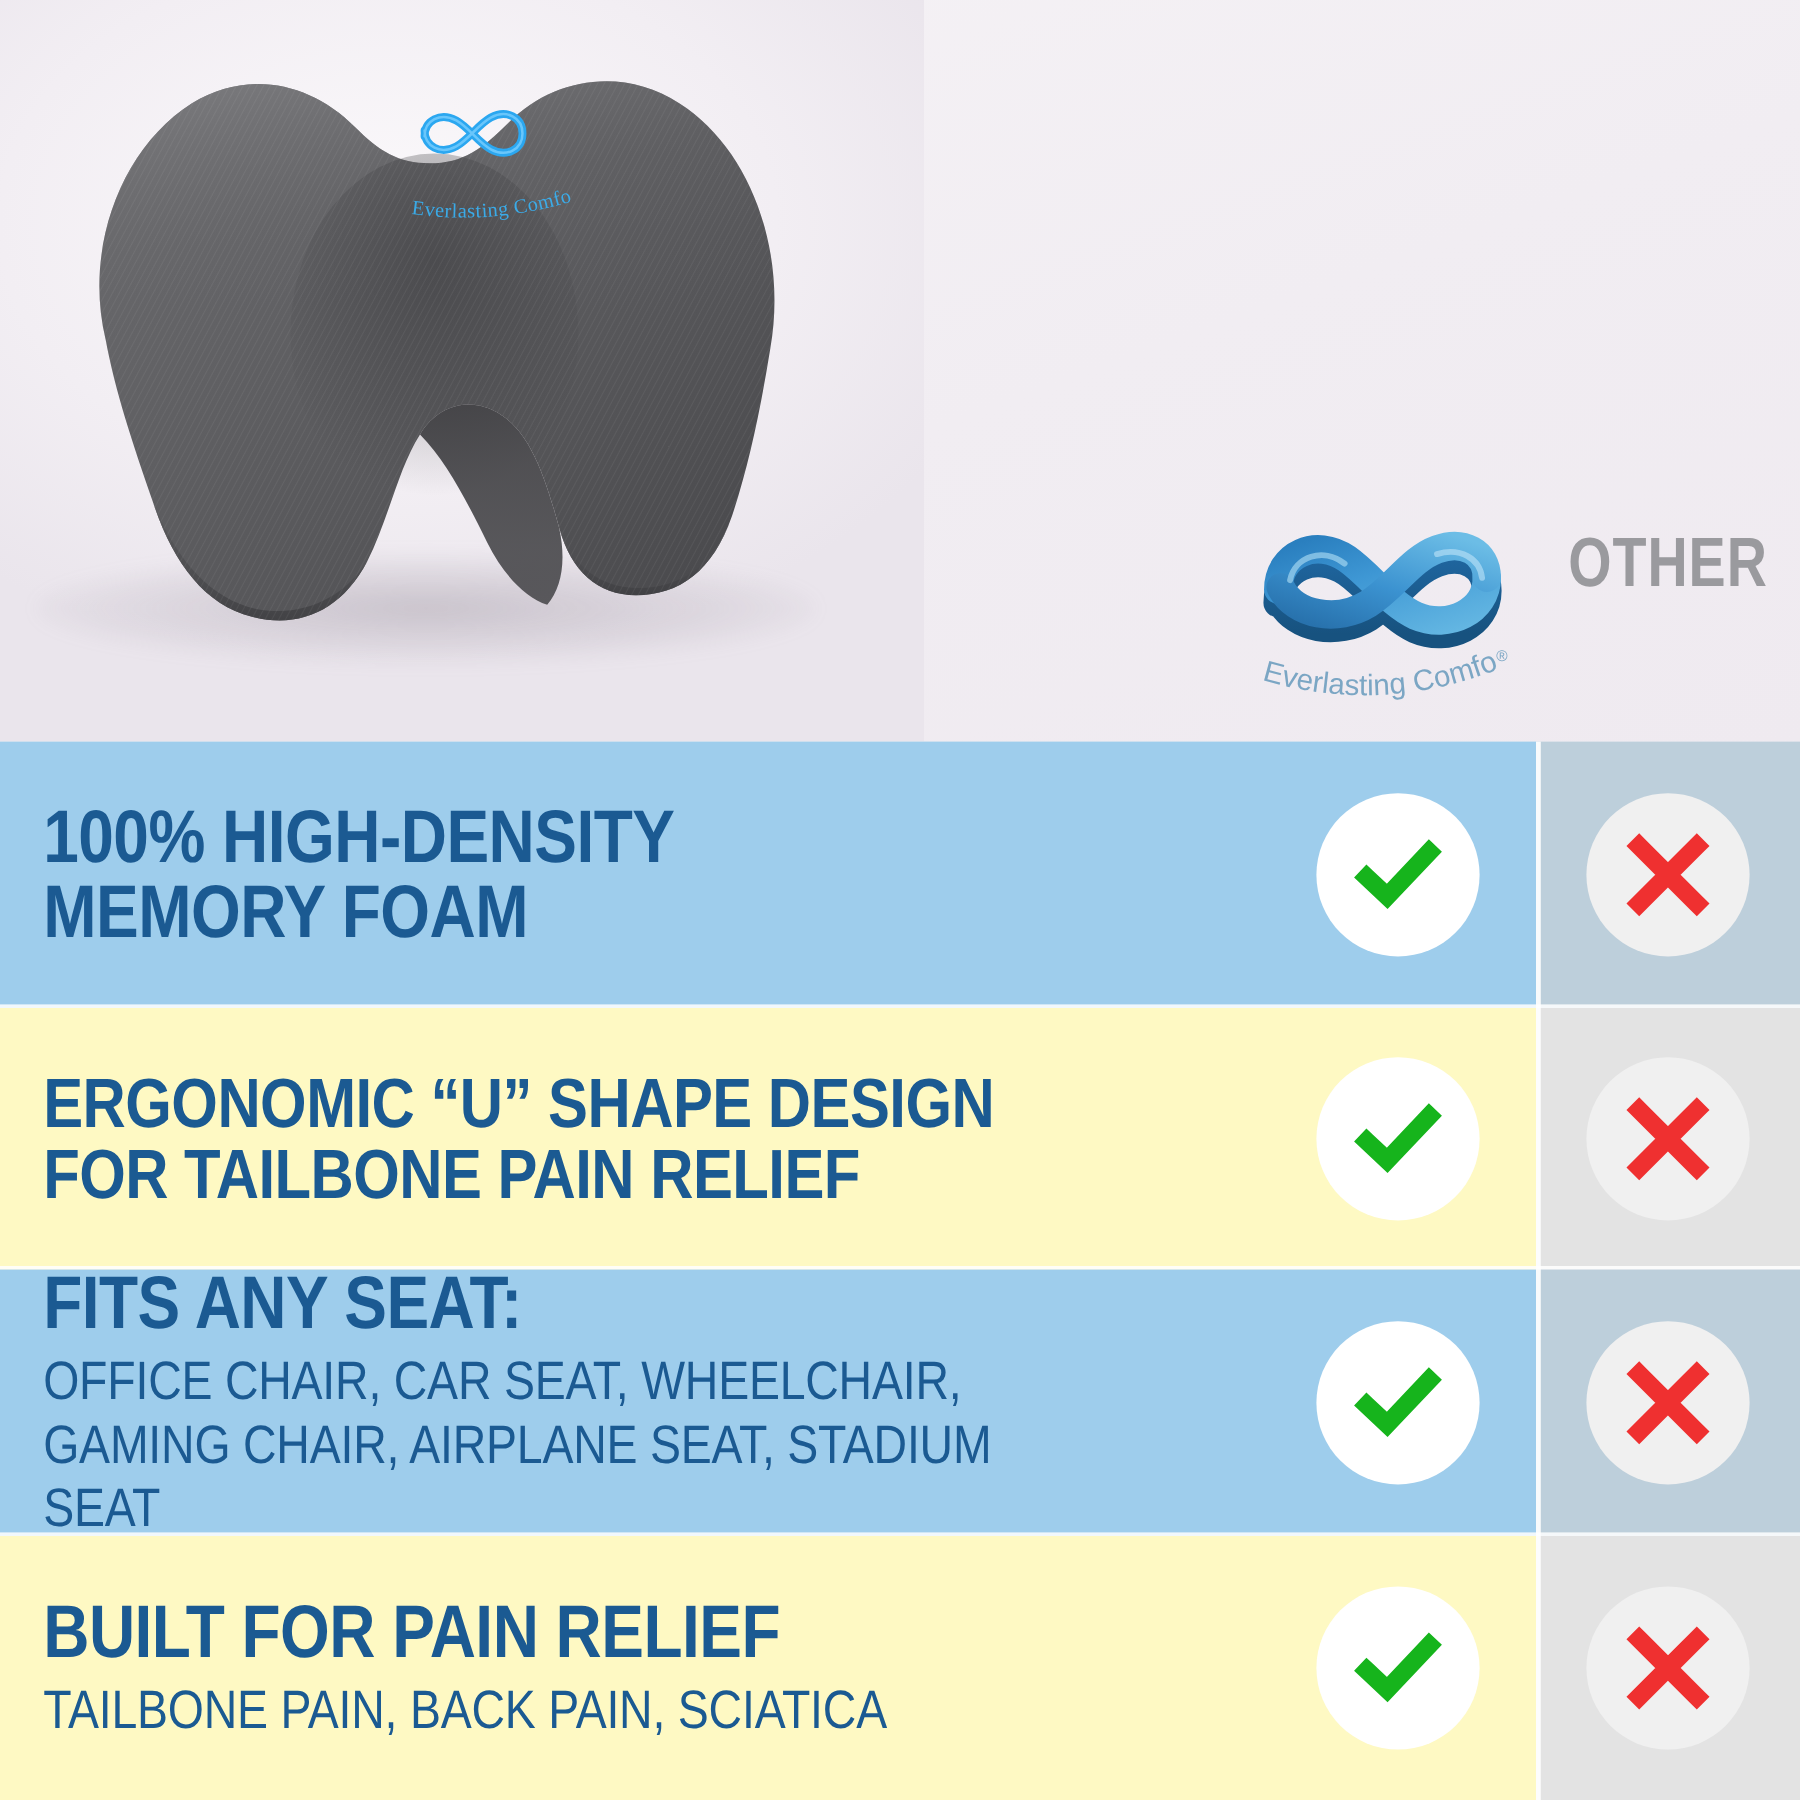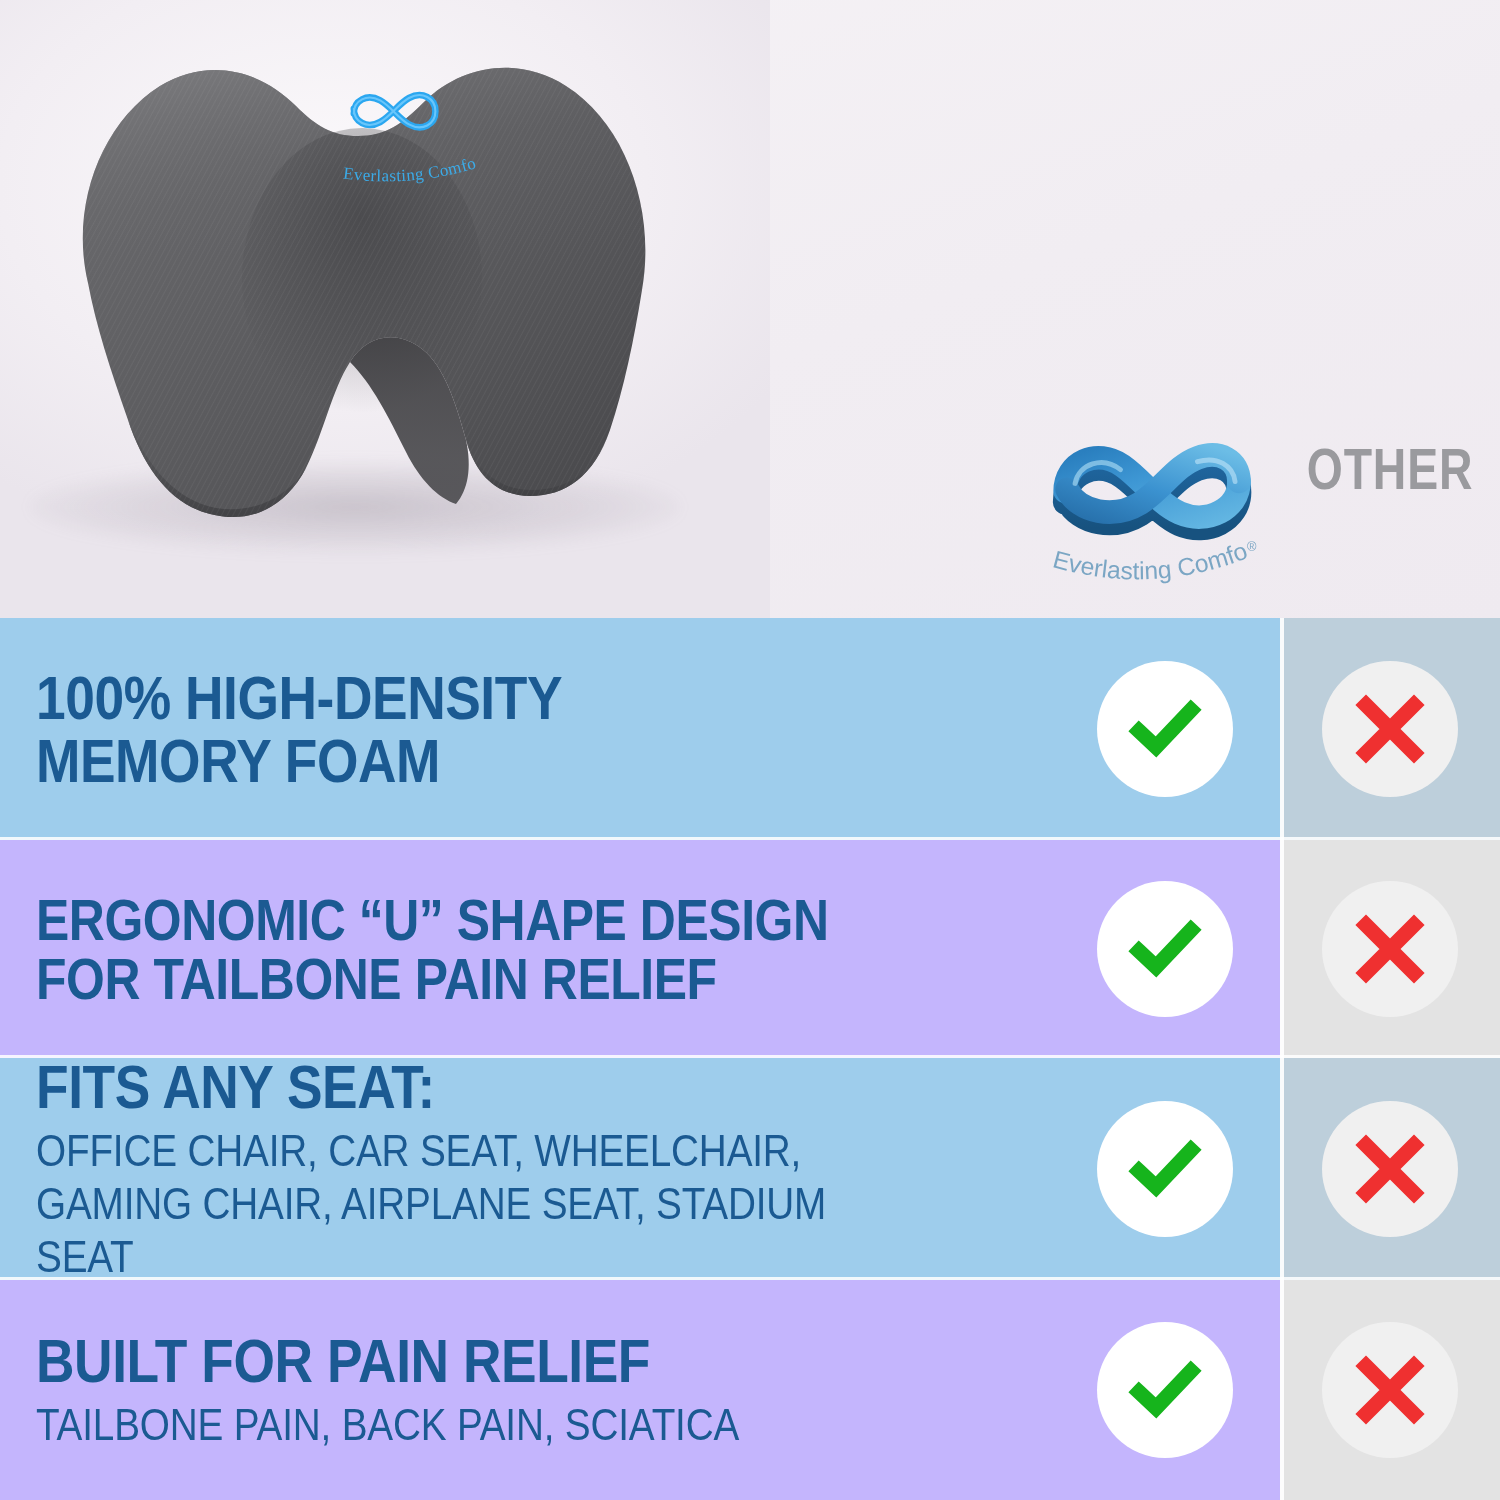"ERGONOMIC “U” SHAPE DESIGN" .tint-b .cell-feature, .tint-b .cell-mark { background: #c4b5fd -> #fef9c3 }
